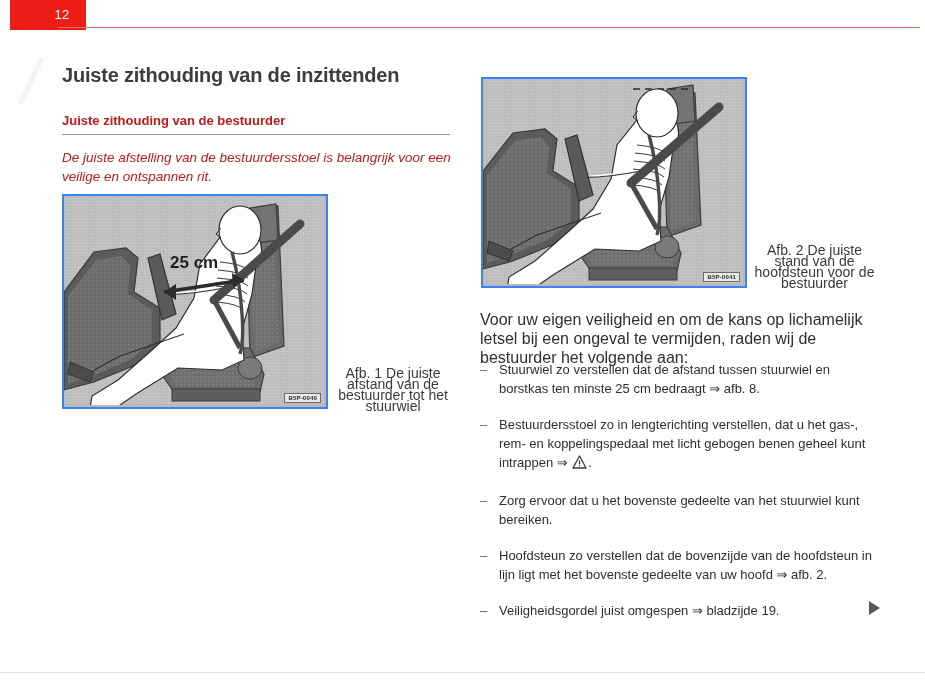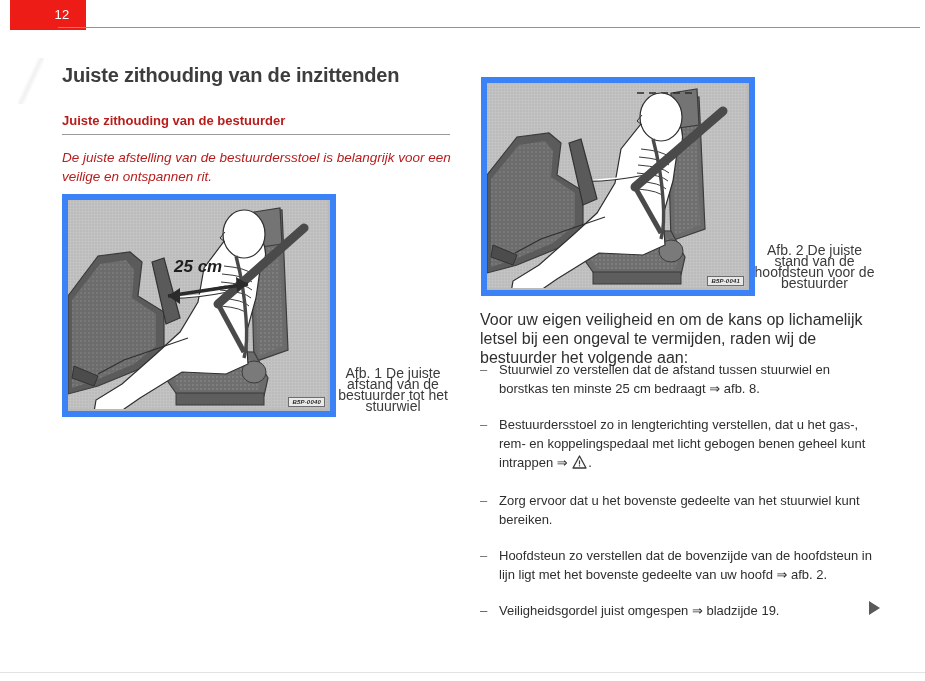"25 cm" .figure-frame { border: 6px solid #3b82f6 -> 2px solid #3b82f6; font-style: italic -> none }
